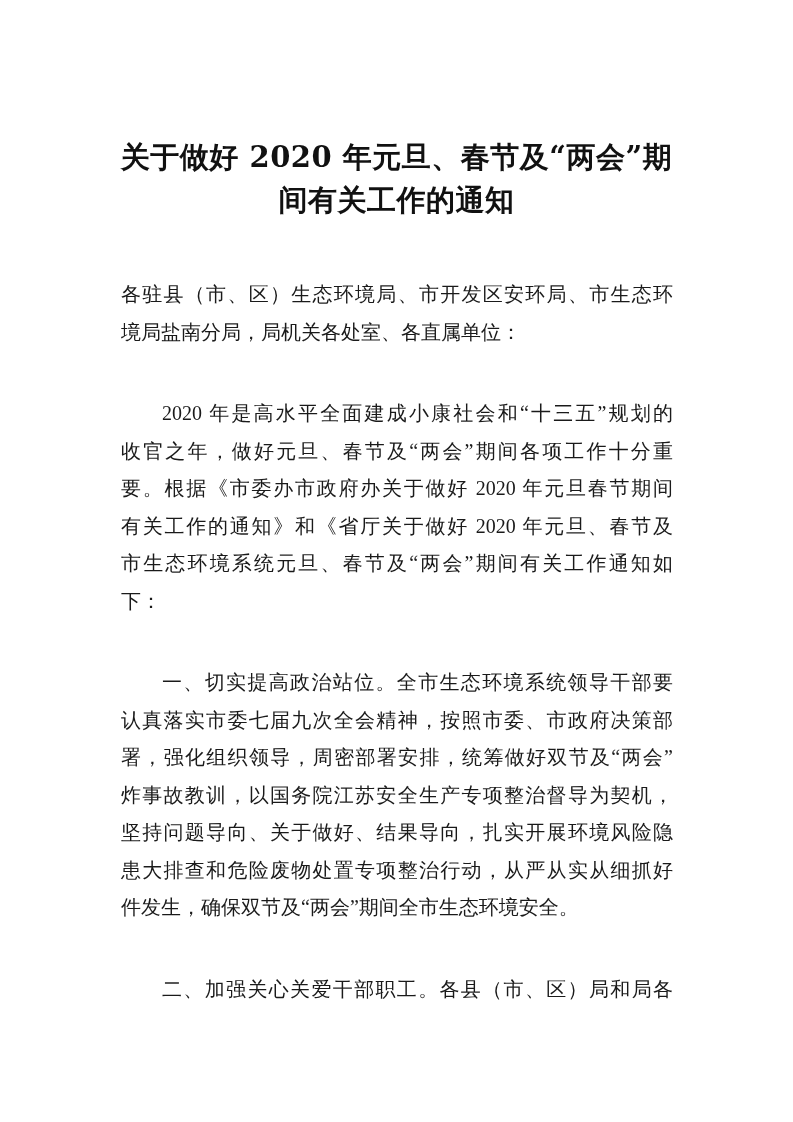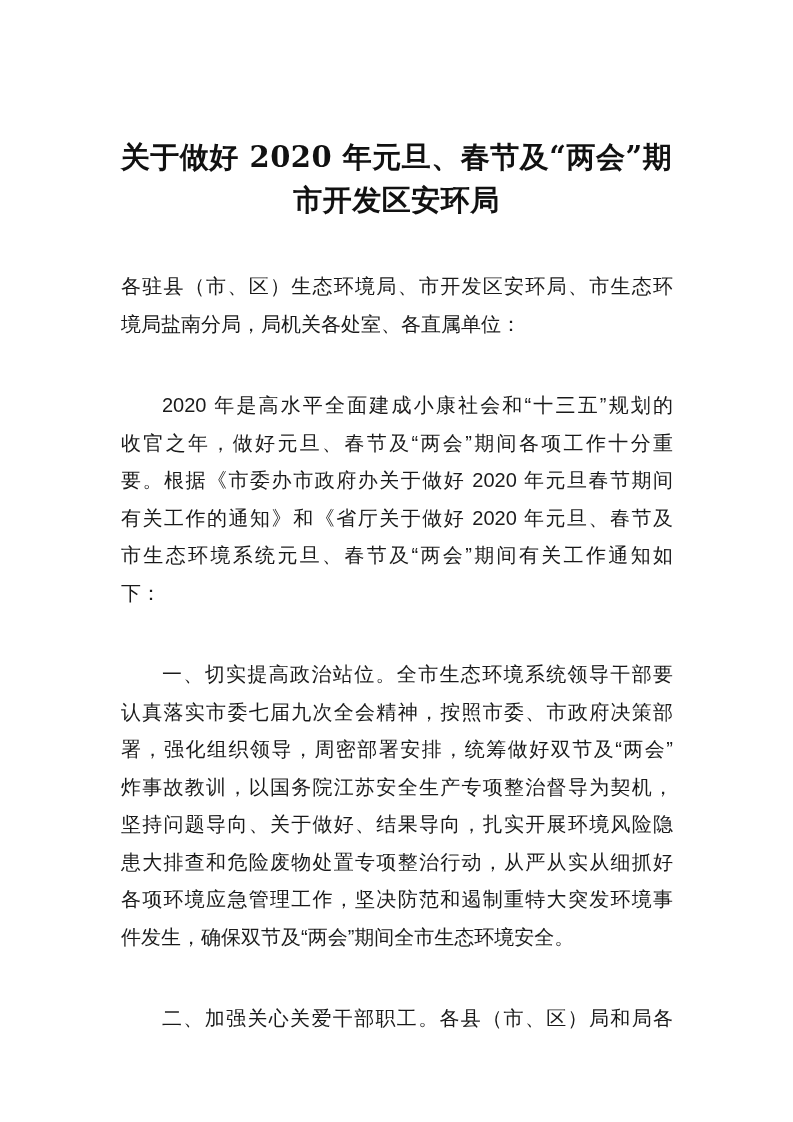"市开发区安环局" span.line { text: 市开发区安环局 -> 间有关工作的通知 }
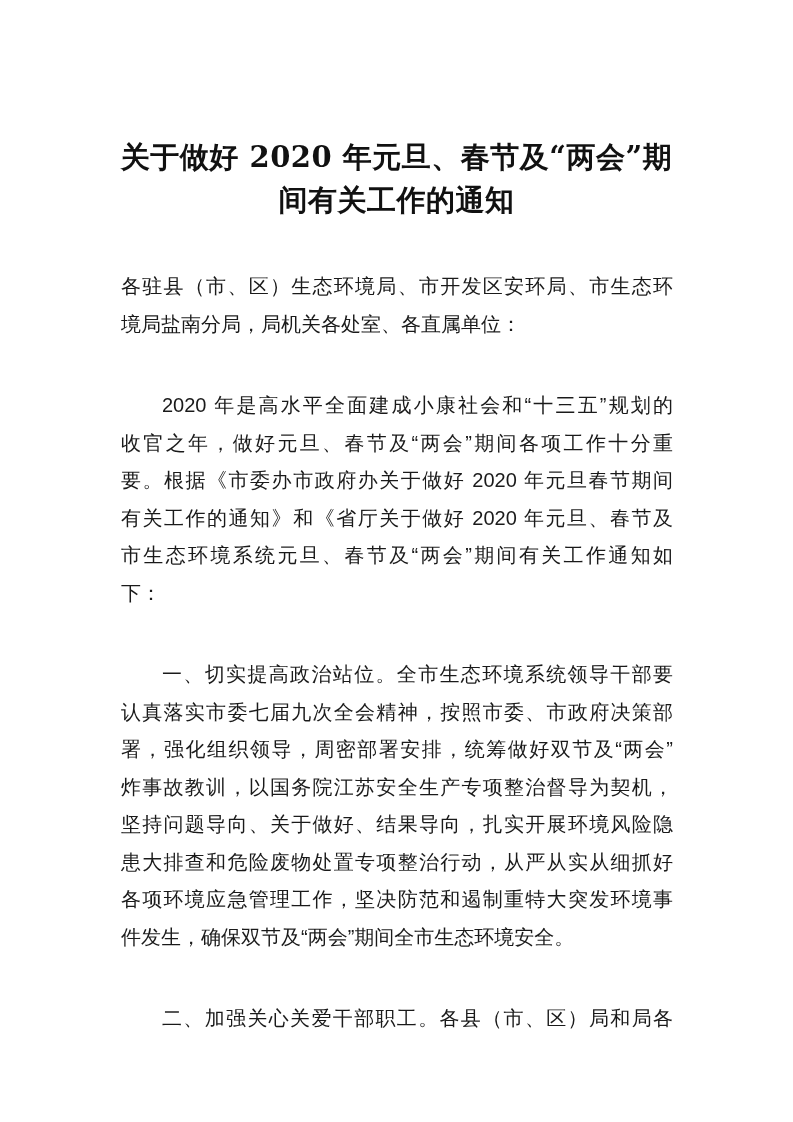"各驻县（市、区）生态环境局、市开发区安环局、市生态环" .body { font-family: Liberation Sans, sans-serif -> Liberation Serif, serif; top: 268px -> 276px }
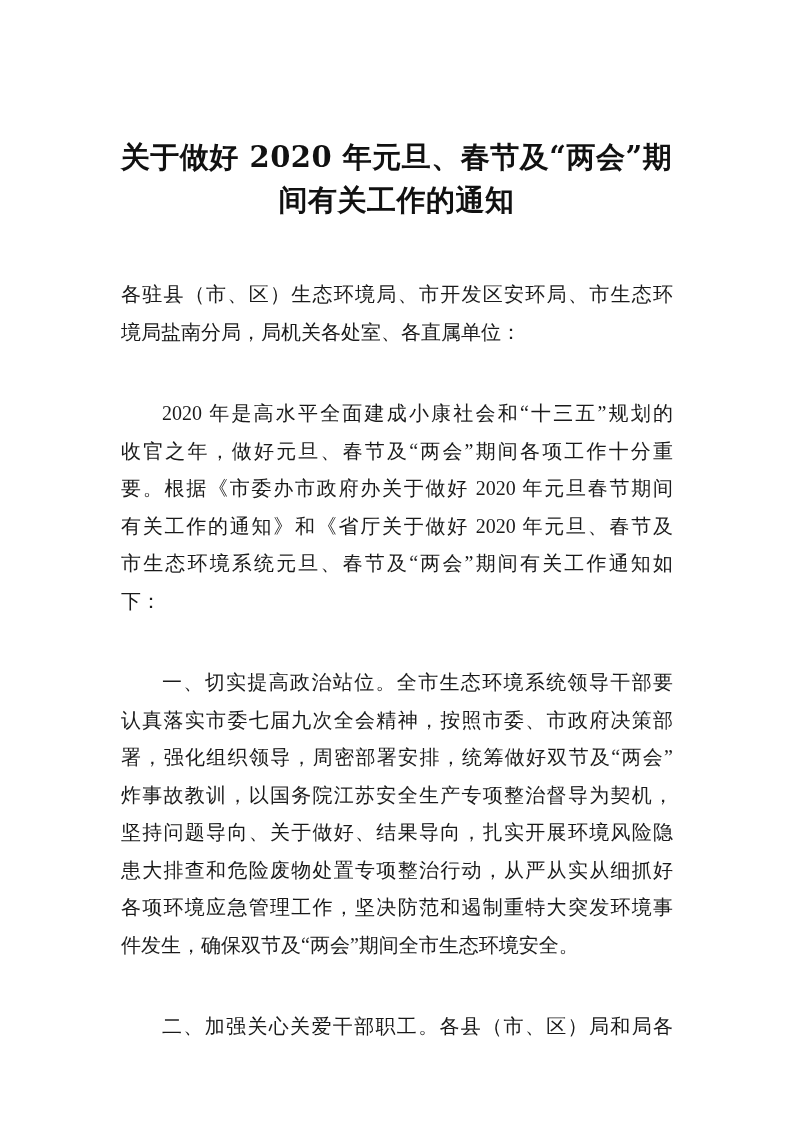"各项环境应急管理工作，坚决防范和遏制重特大突发环境事" span.line { html: <span>各项环境应急管理工作，坚决防范和遏制重特大突发环境事</span> -> none }
